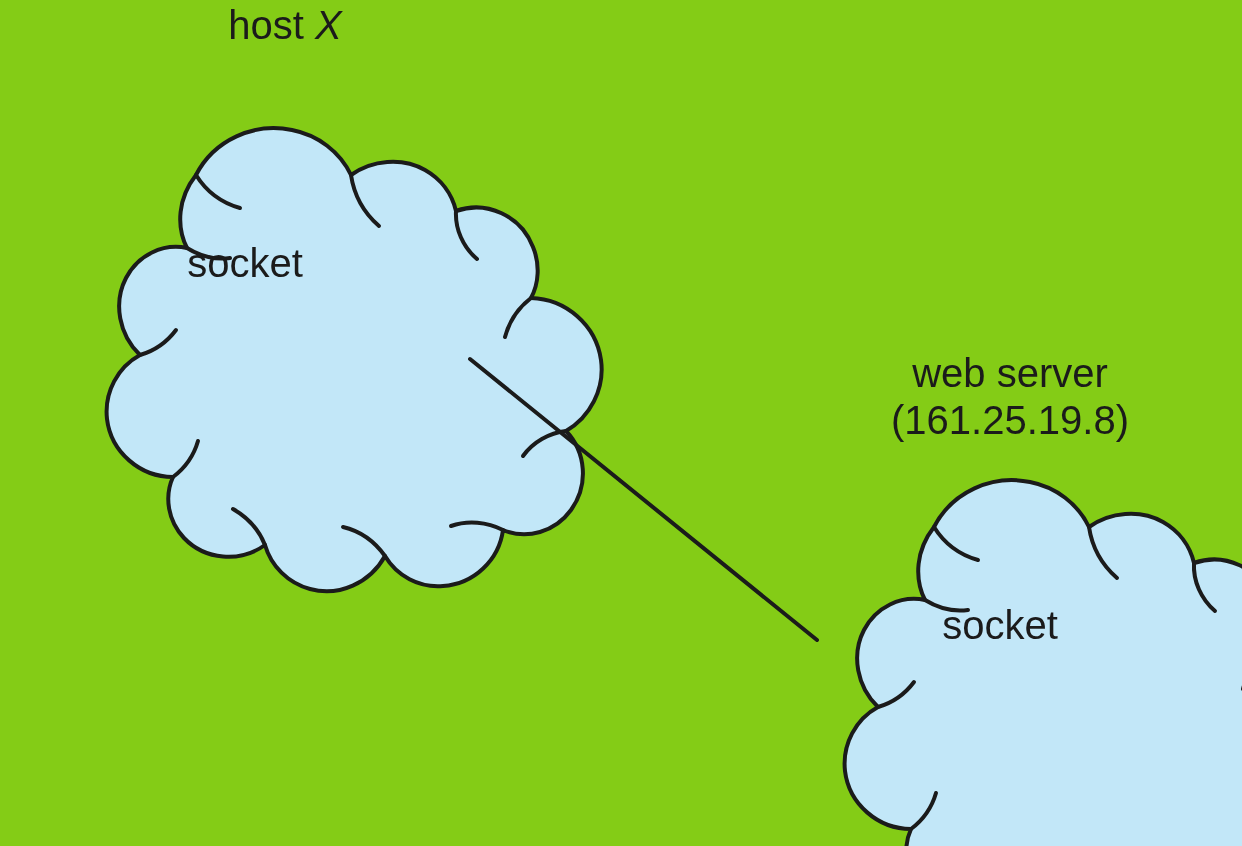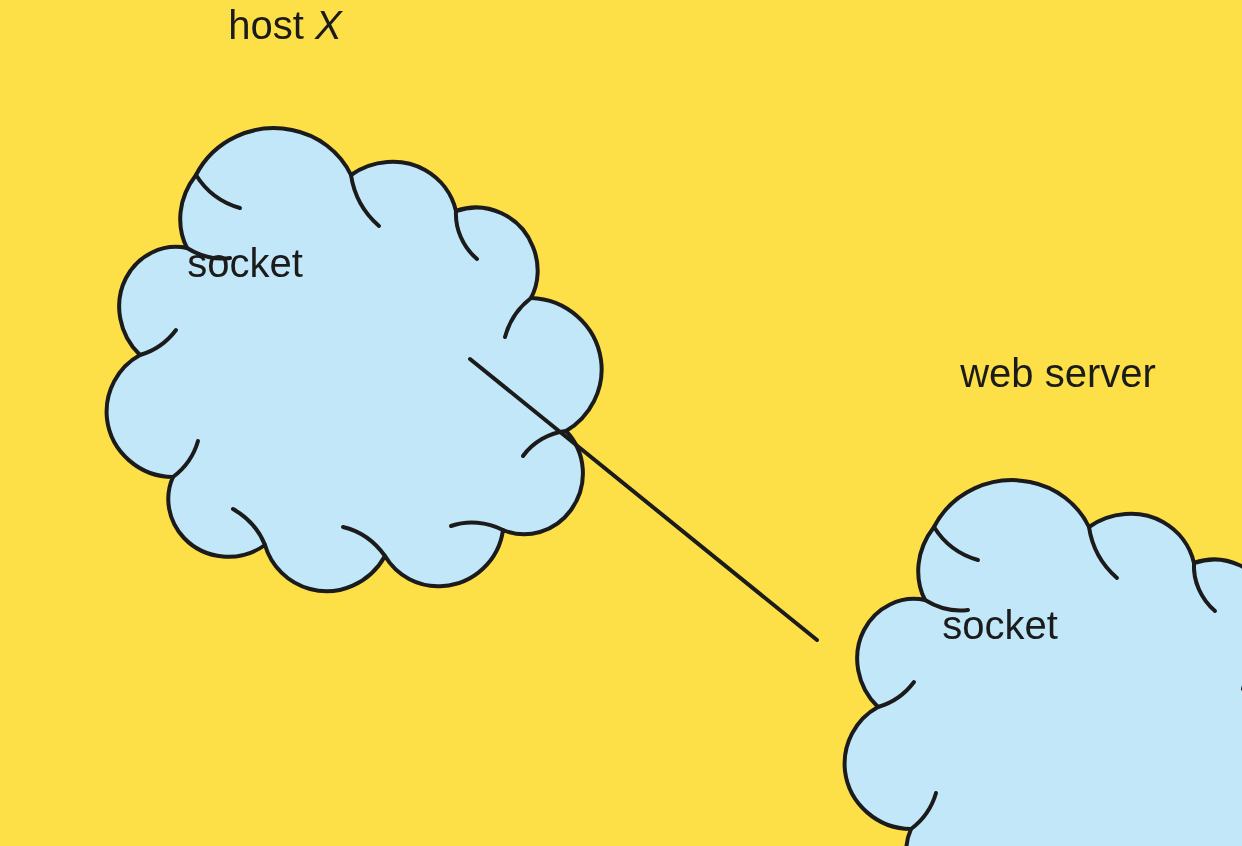"host X" #canvas { background: #fde047 -> #84cc16 }
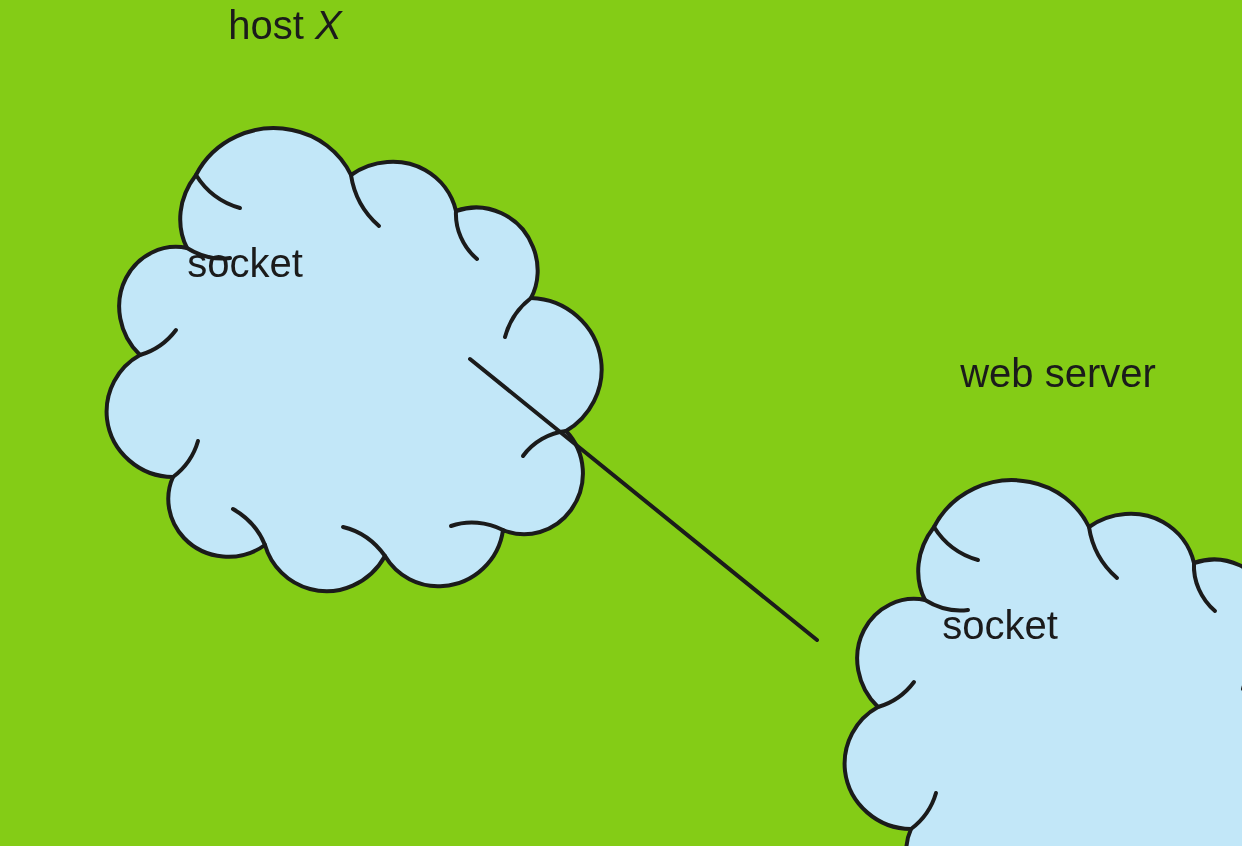"web server" #web-server-caption { left: 878px -> 830px }
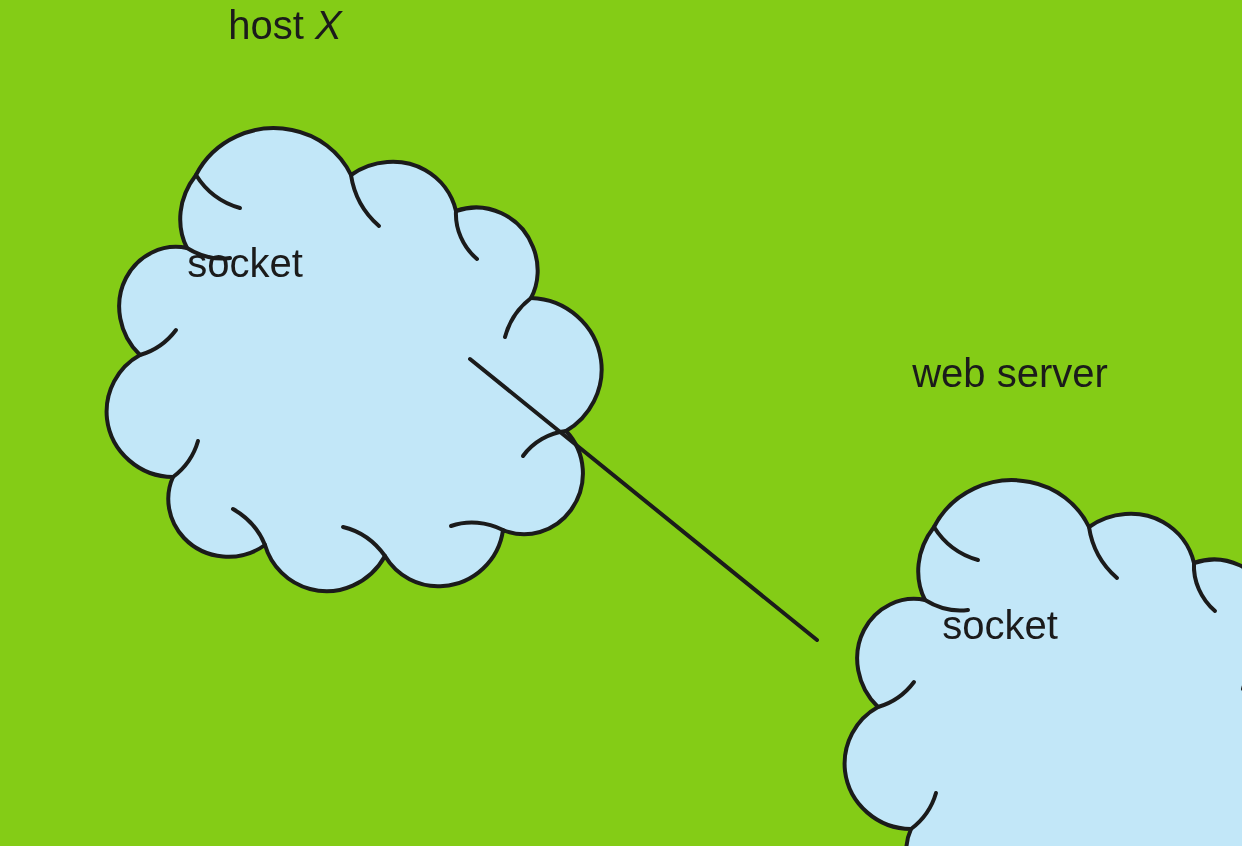"(161.25.19.8)" span.ln { html: none -> <span>(161.25.19.8)</span> }
